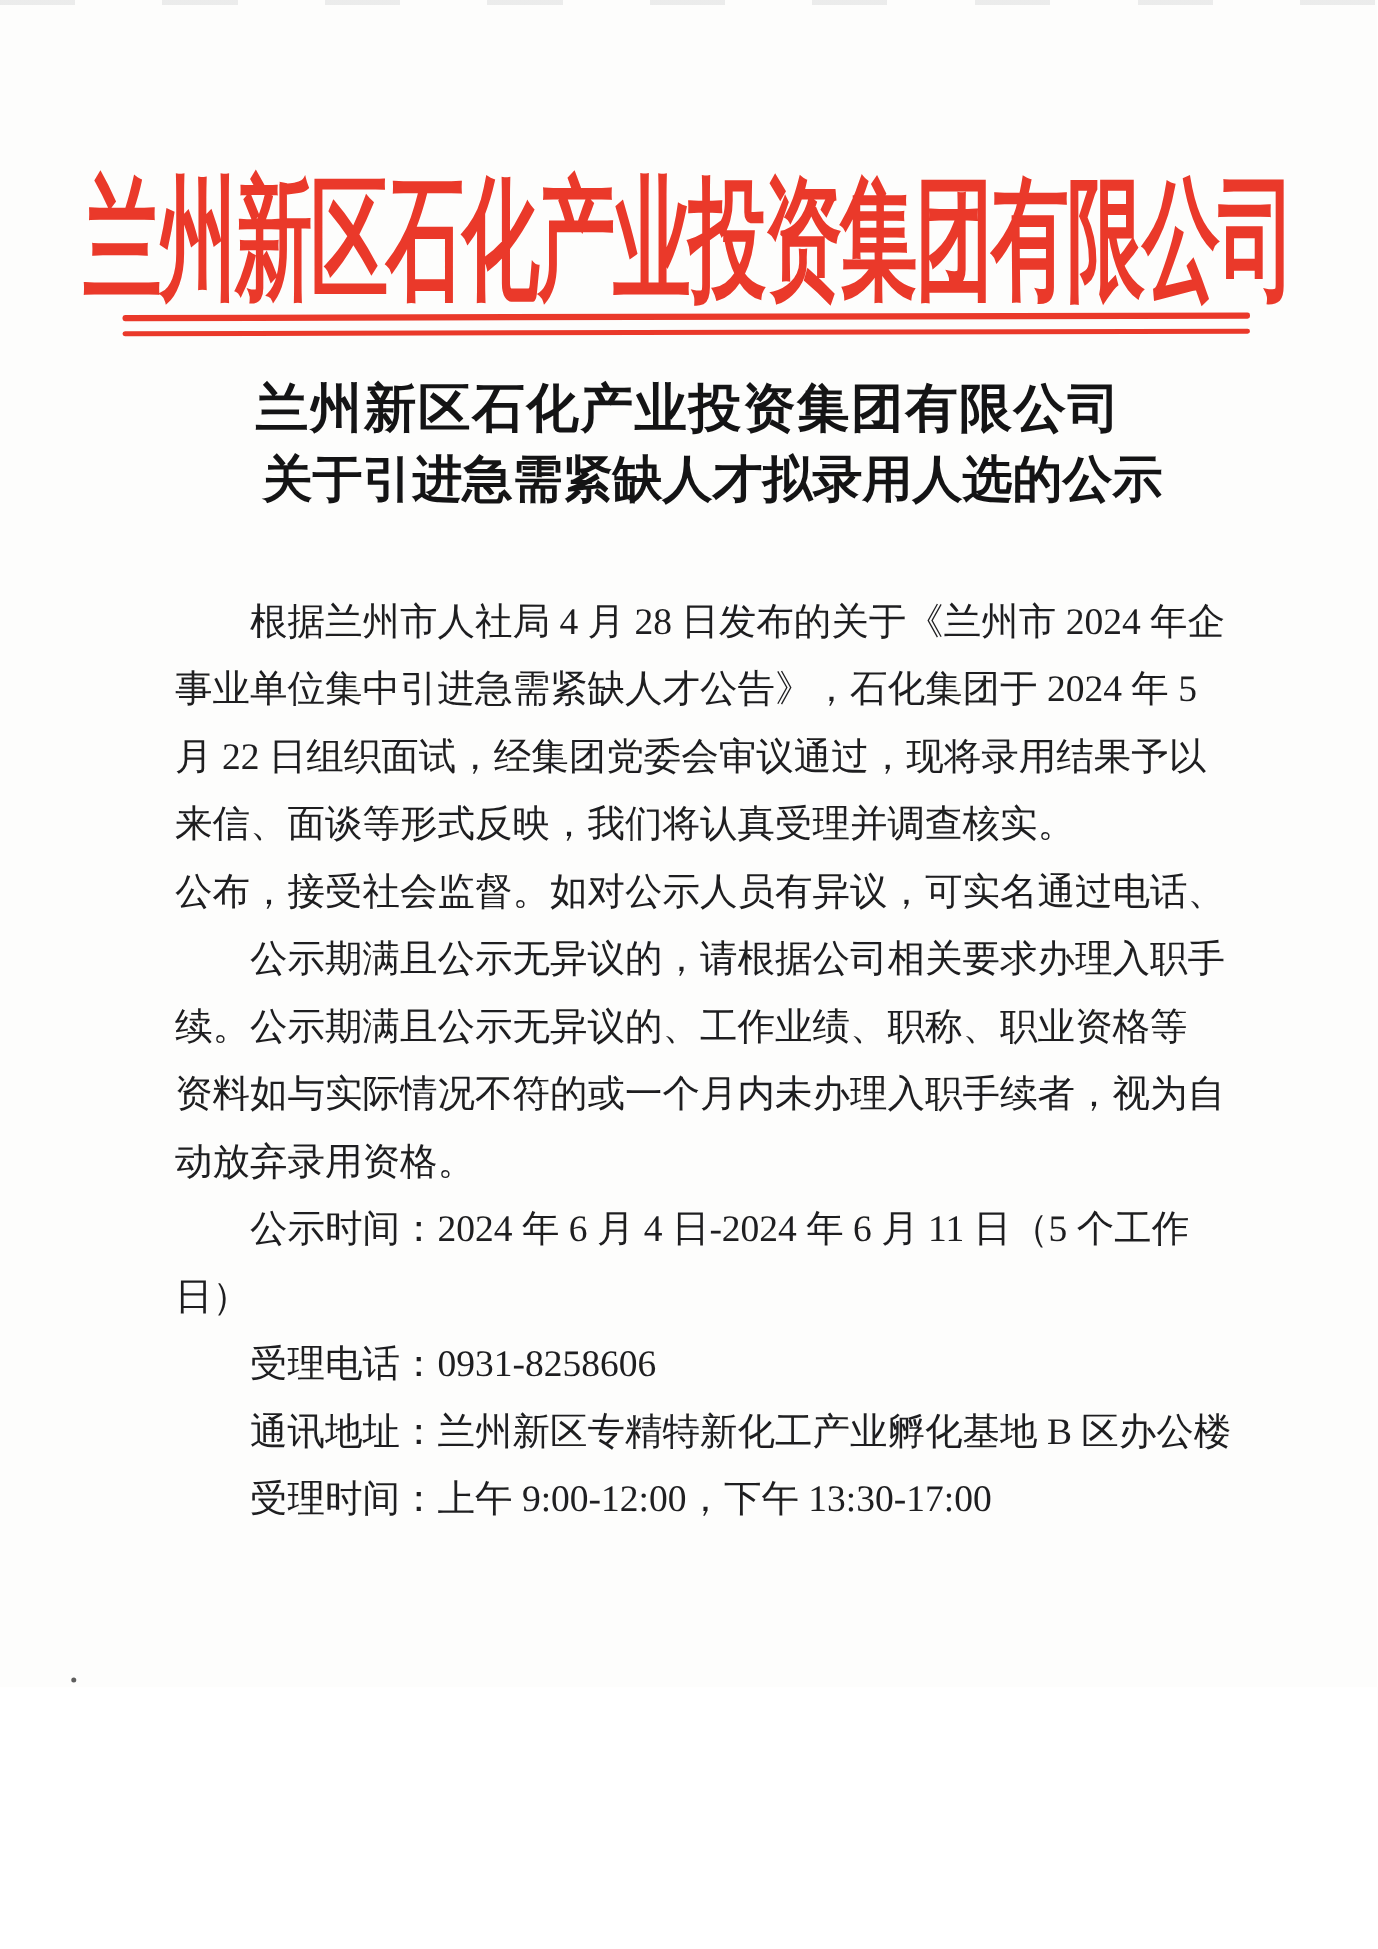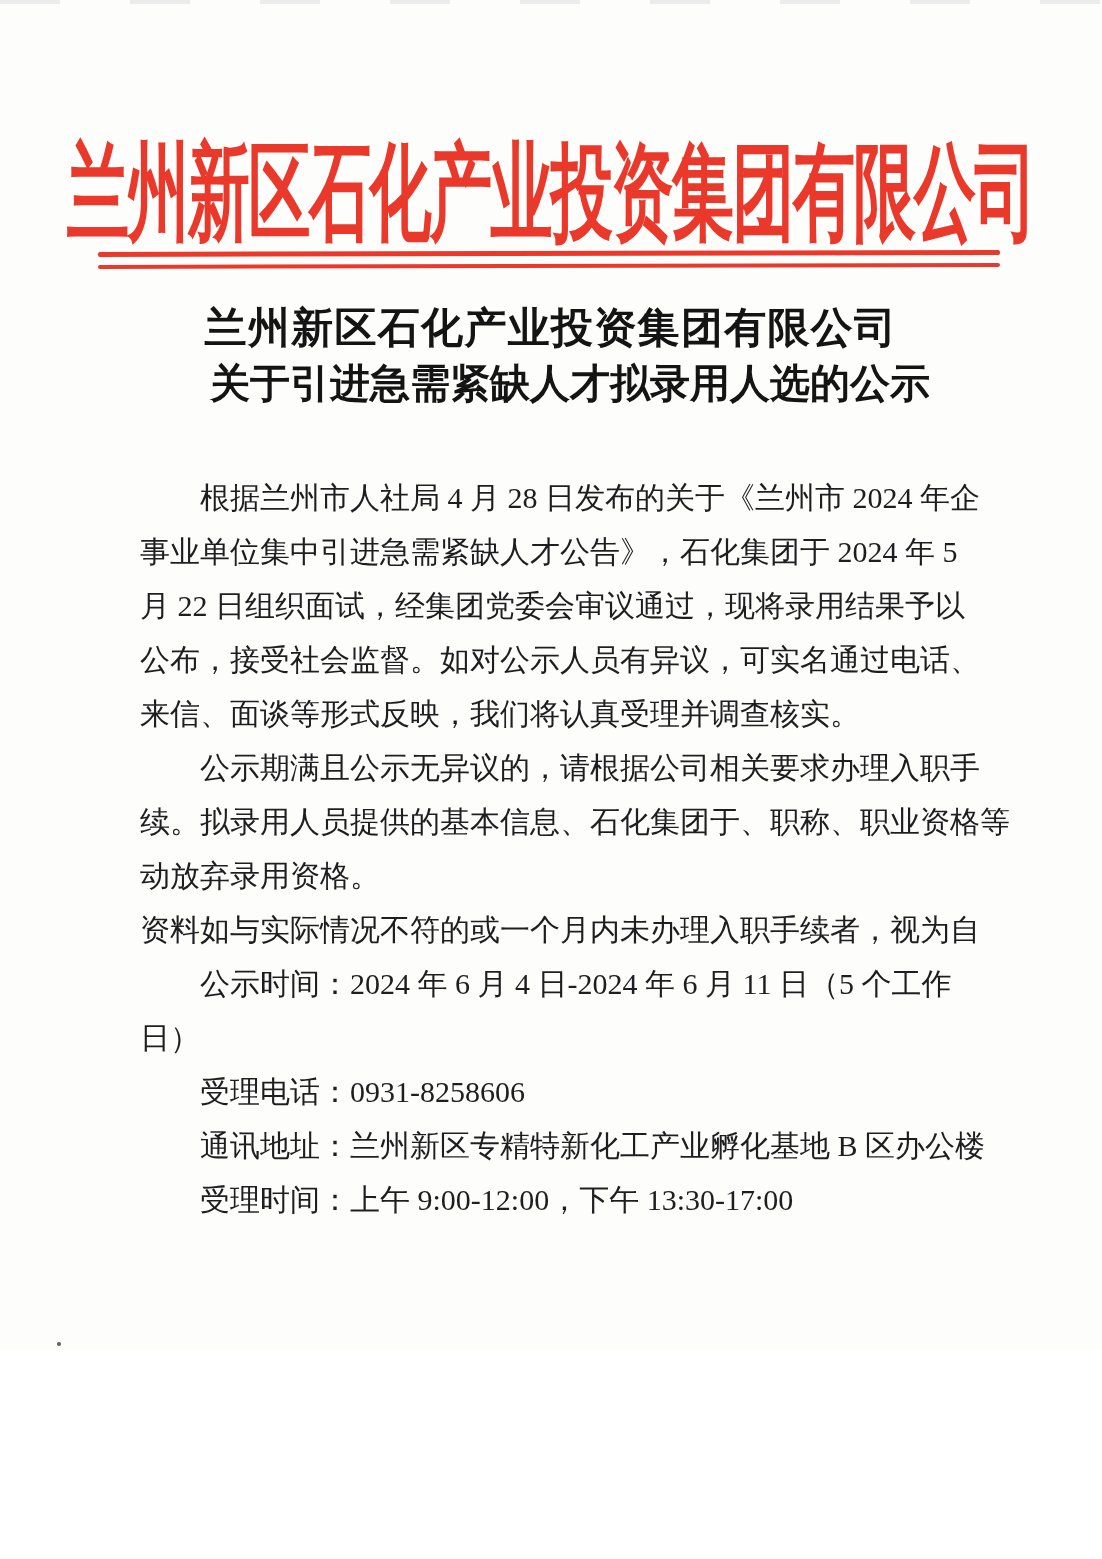"公布，接受社会监督。如对公示人员有异议，可实名通过电话、" div.line { order: before "来信、面谈等形式反映，我们将认真受理并调查核实。" -> after "来信、面谈等形式反映，我们将认真受理并调查核实。" }
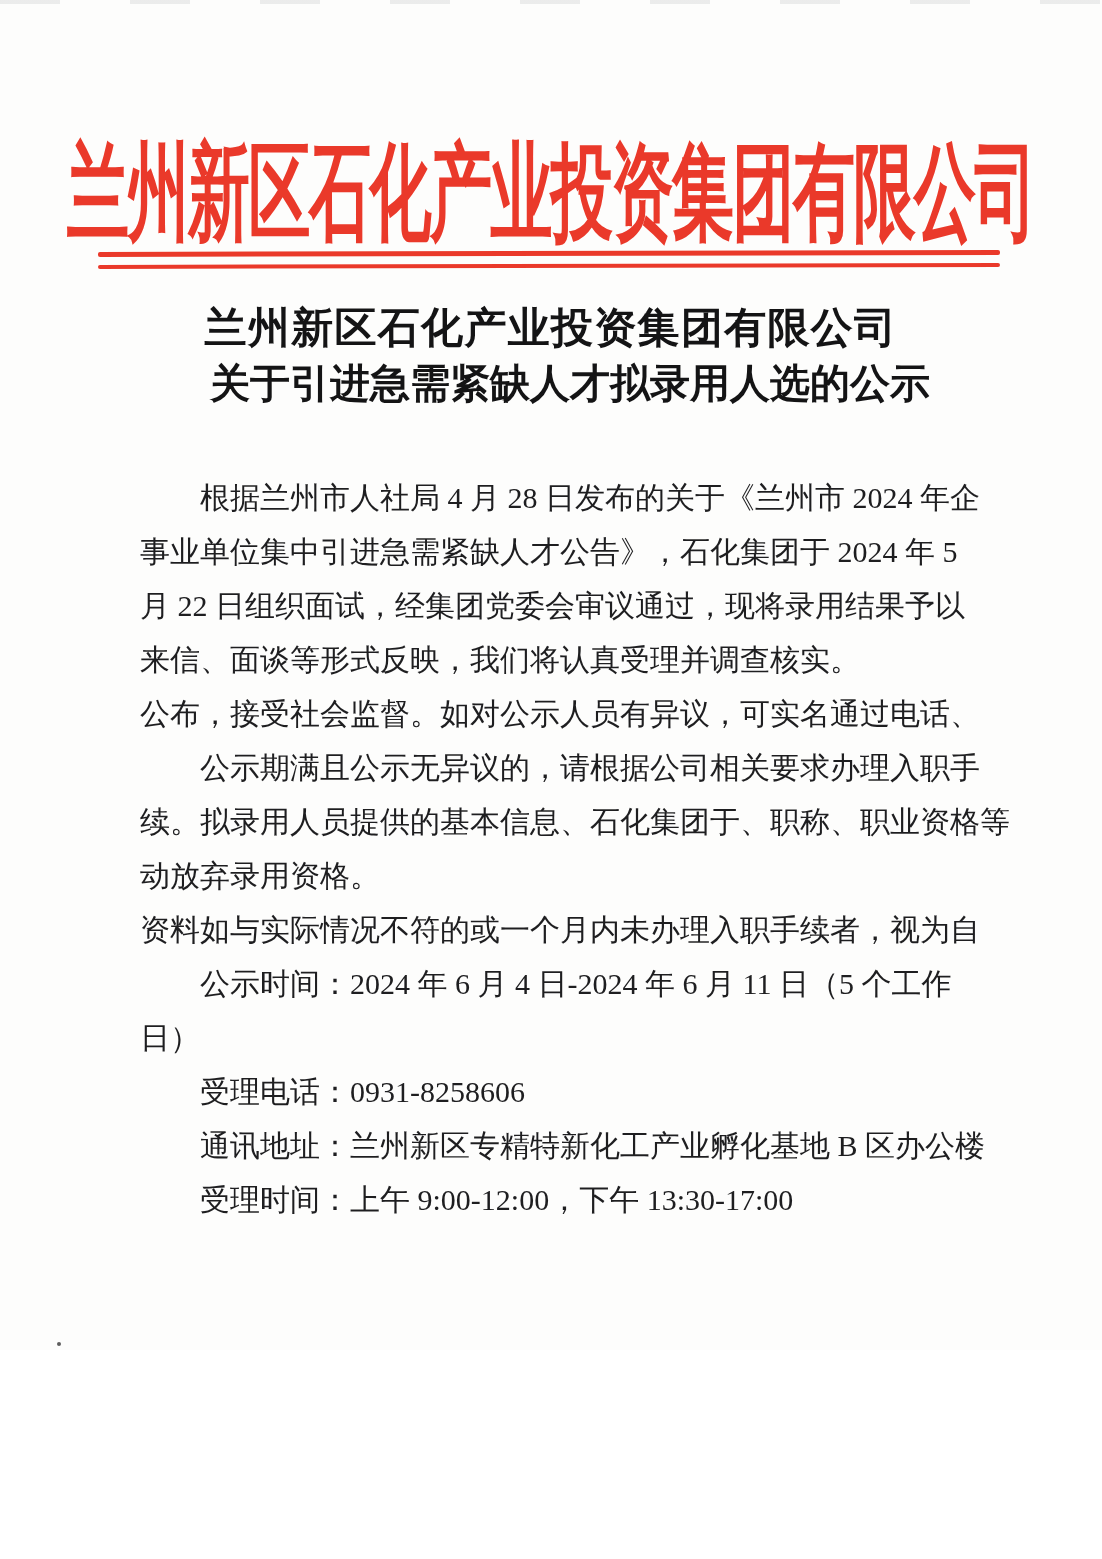"续。拟录用人员提供的基本信息、石化集团于、职称、职业资格等" div.line { text: 拟录用人员提供的基本信息、石化集团于 -> 公示期满且公示无异议的、工作业绩 }
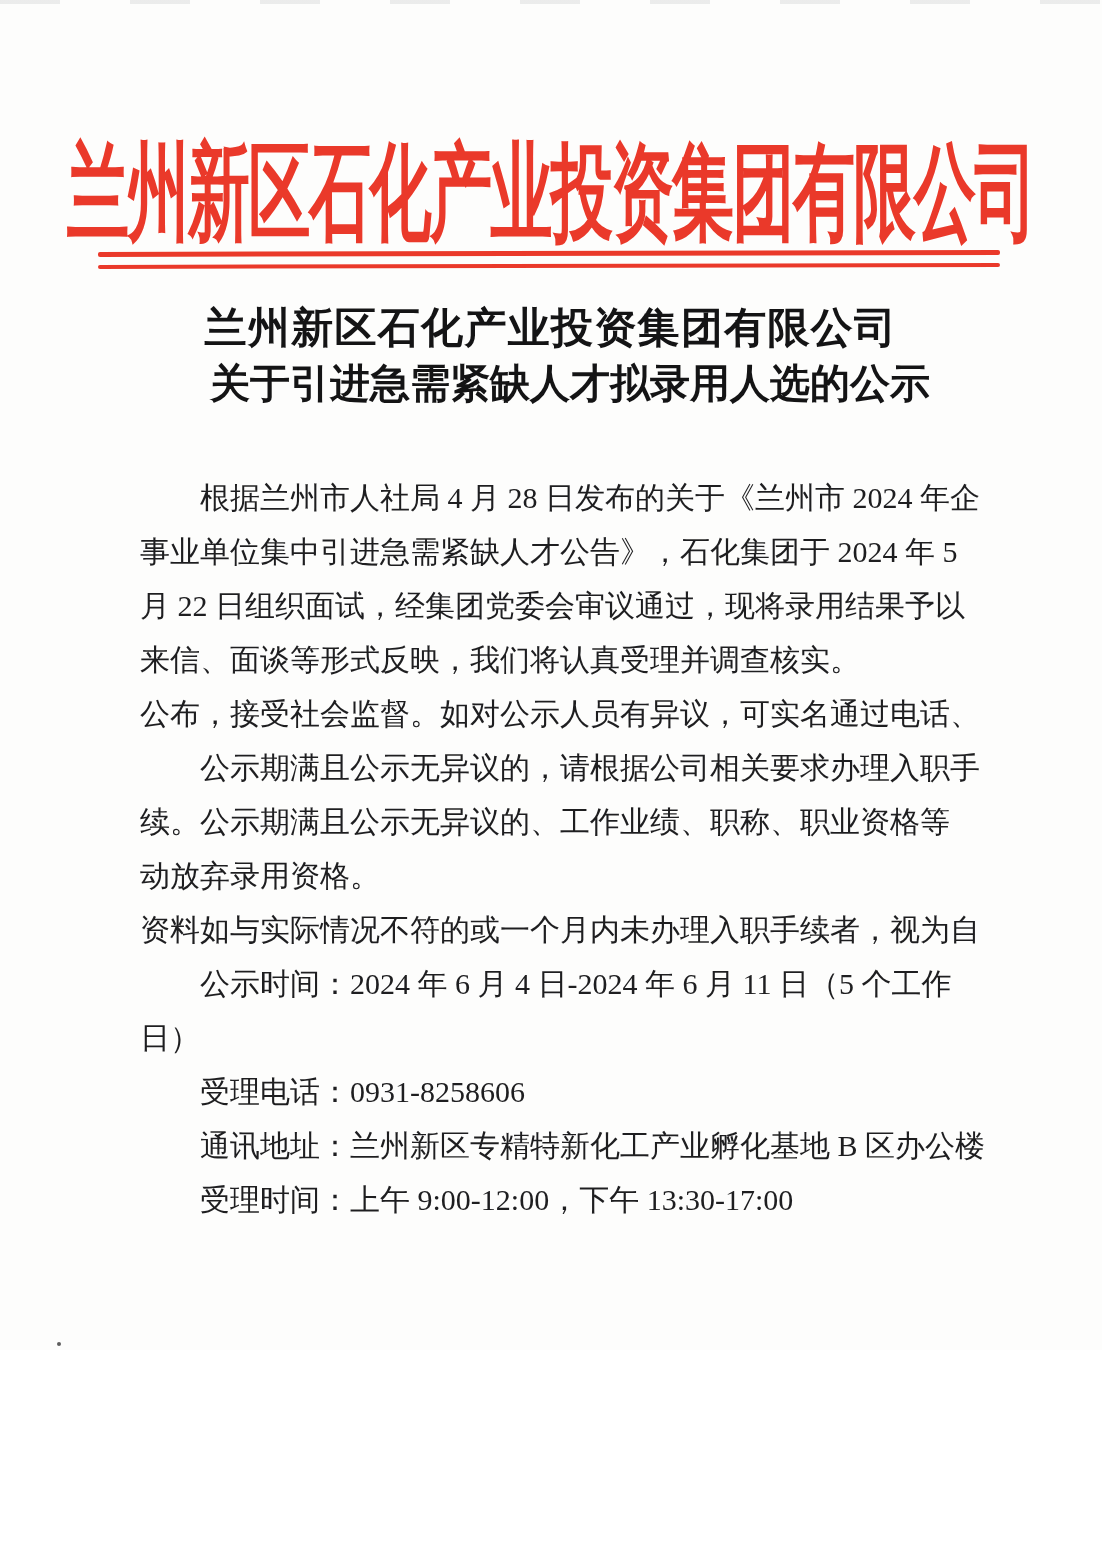"动放弃录用资格。" div.line { order: before "资料如与实际情况不符的或一个月内未办理入职手续者，视为自" -> after "资料如与实际情况不符的或一个月内未办理入职手续者，视为自" }
